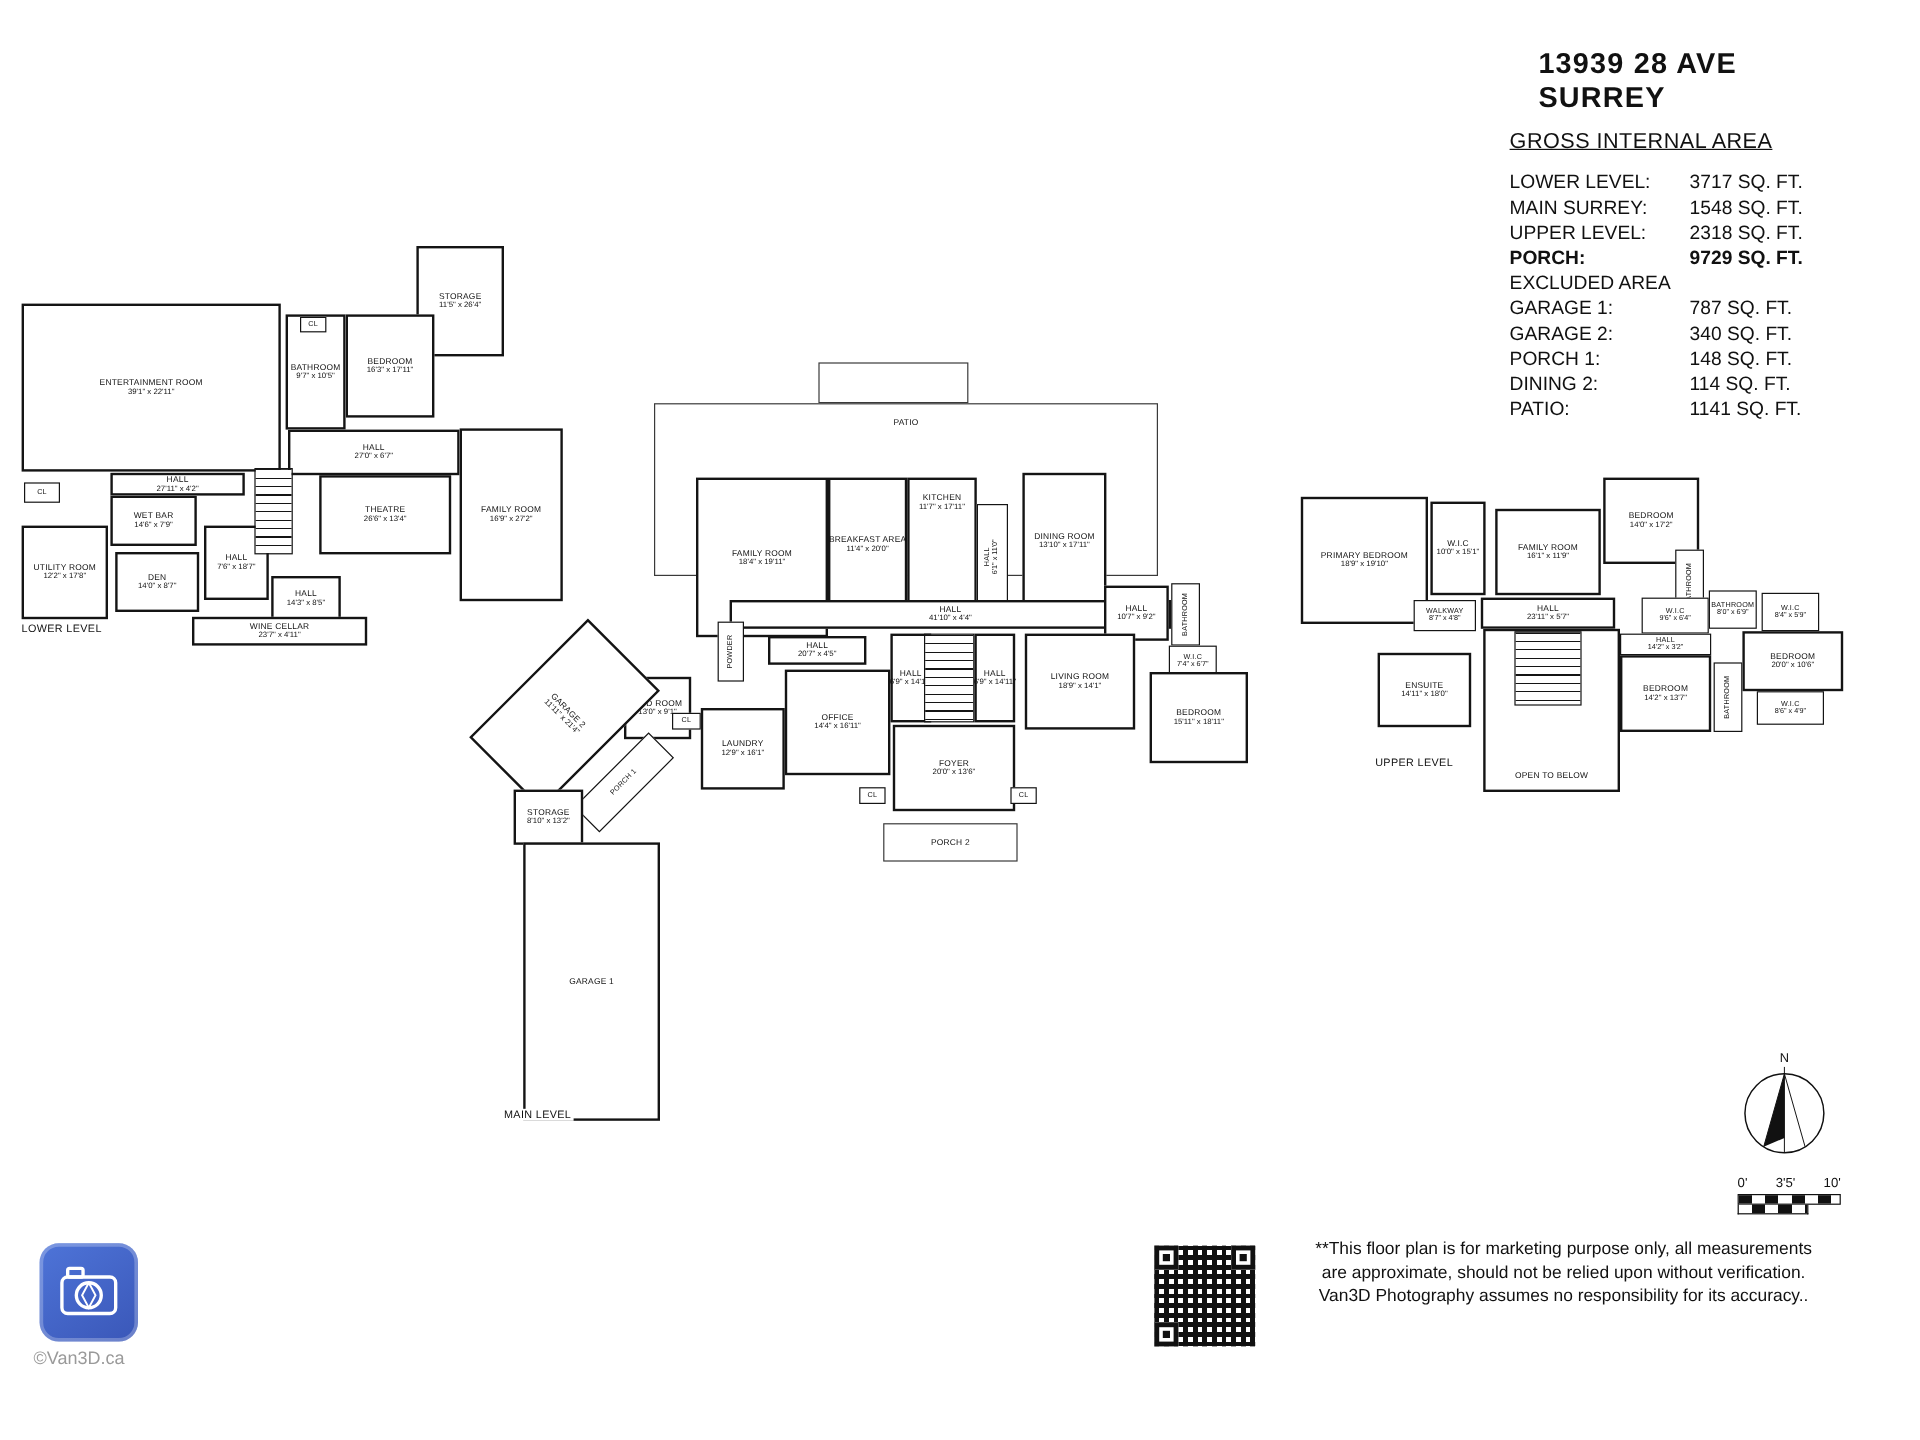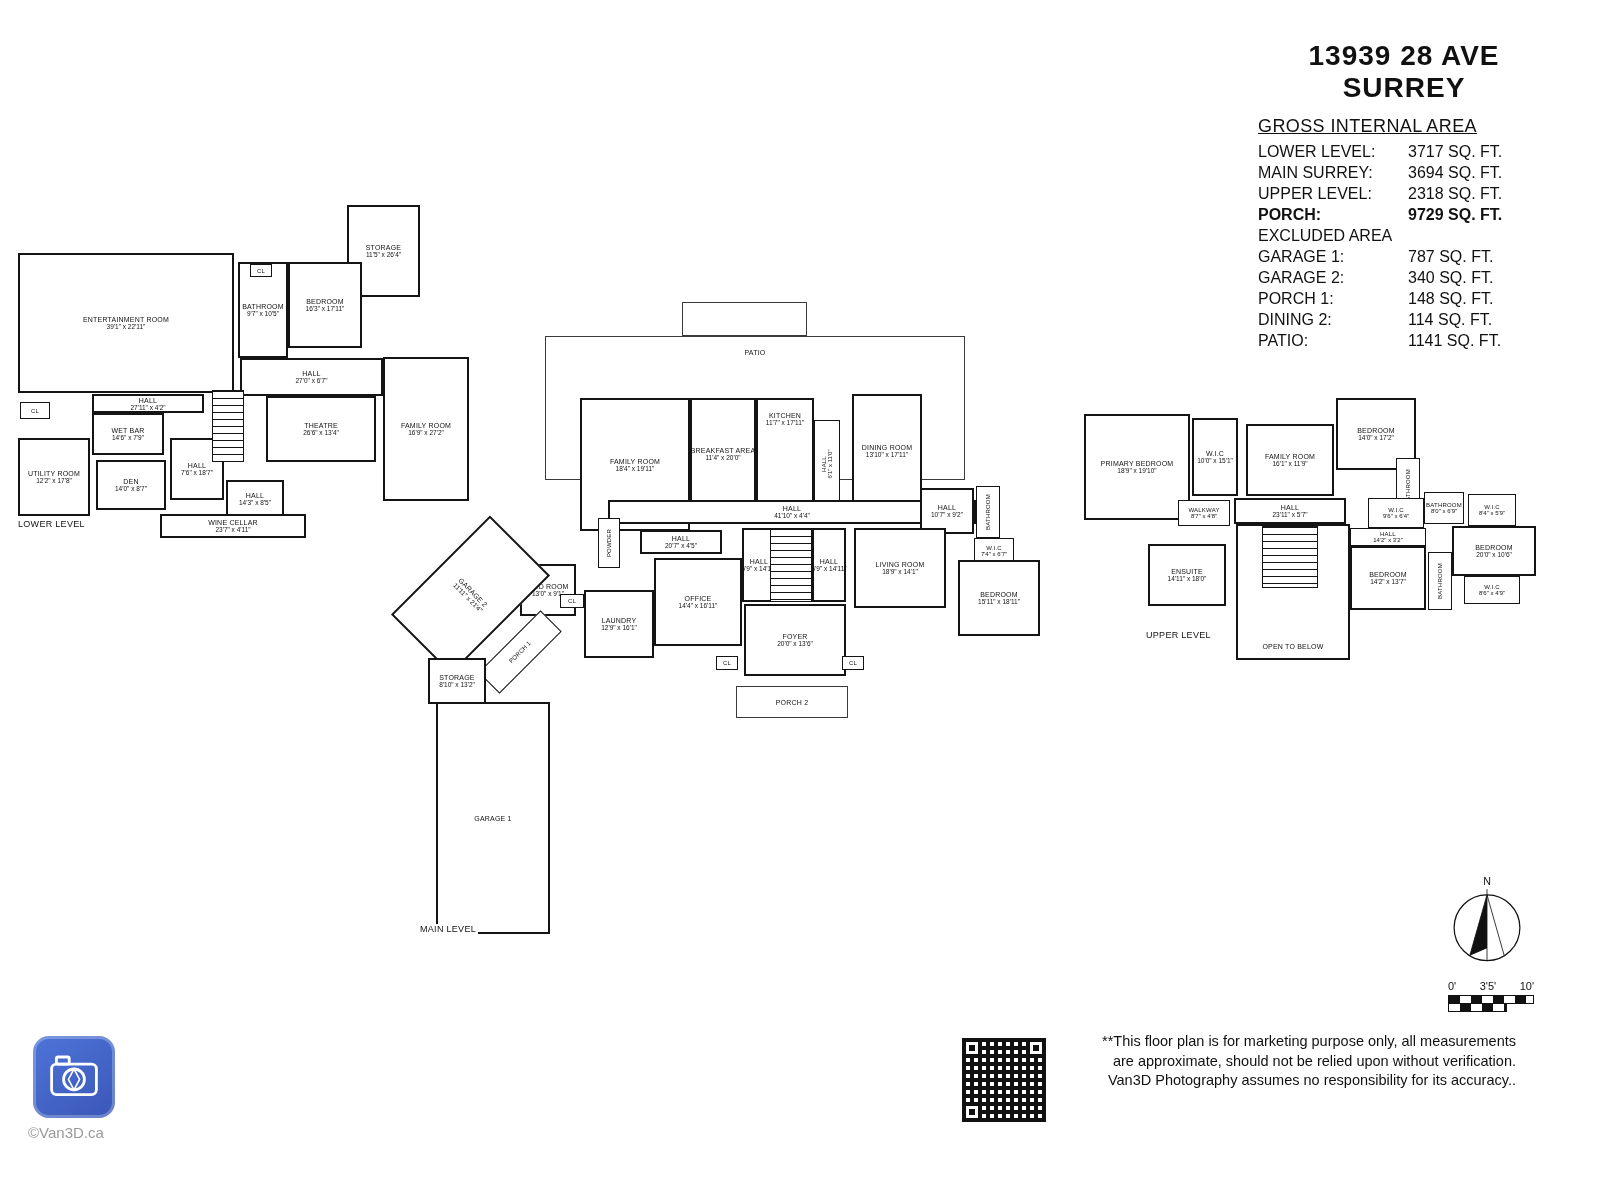"13939 28 AVE" .addr { font-size: 28px -> 24px; text-align: center -> none }
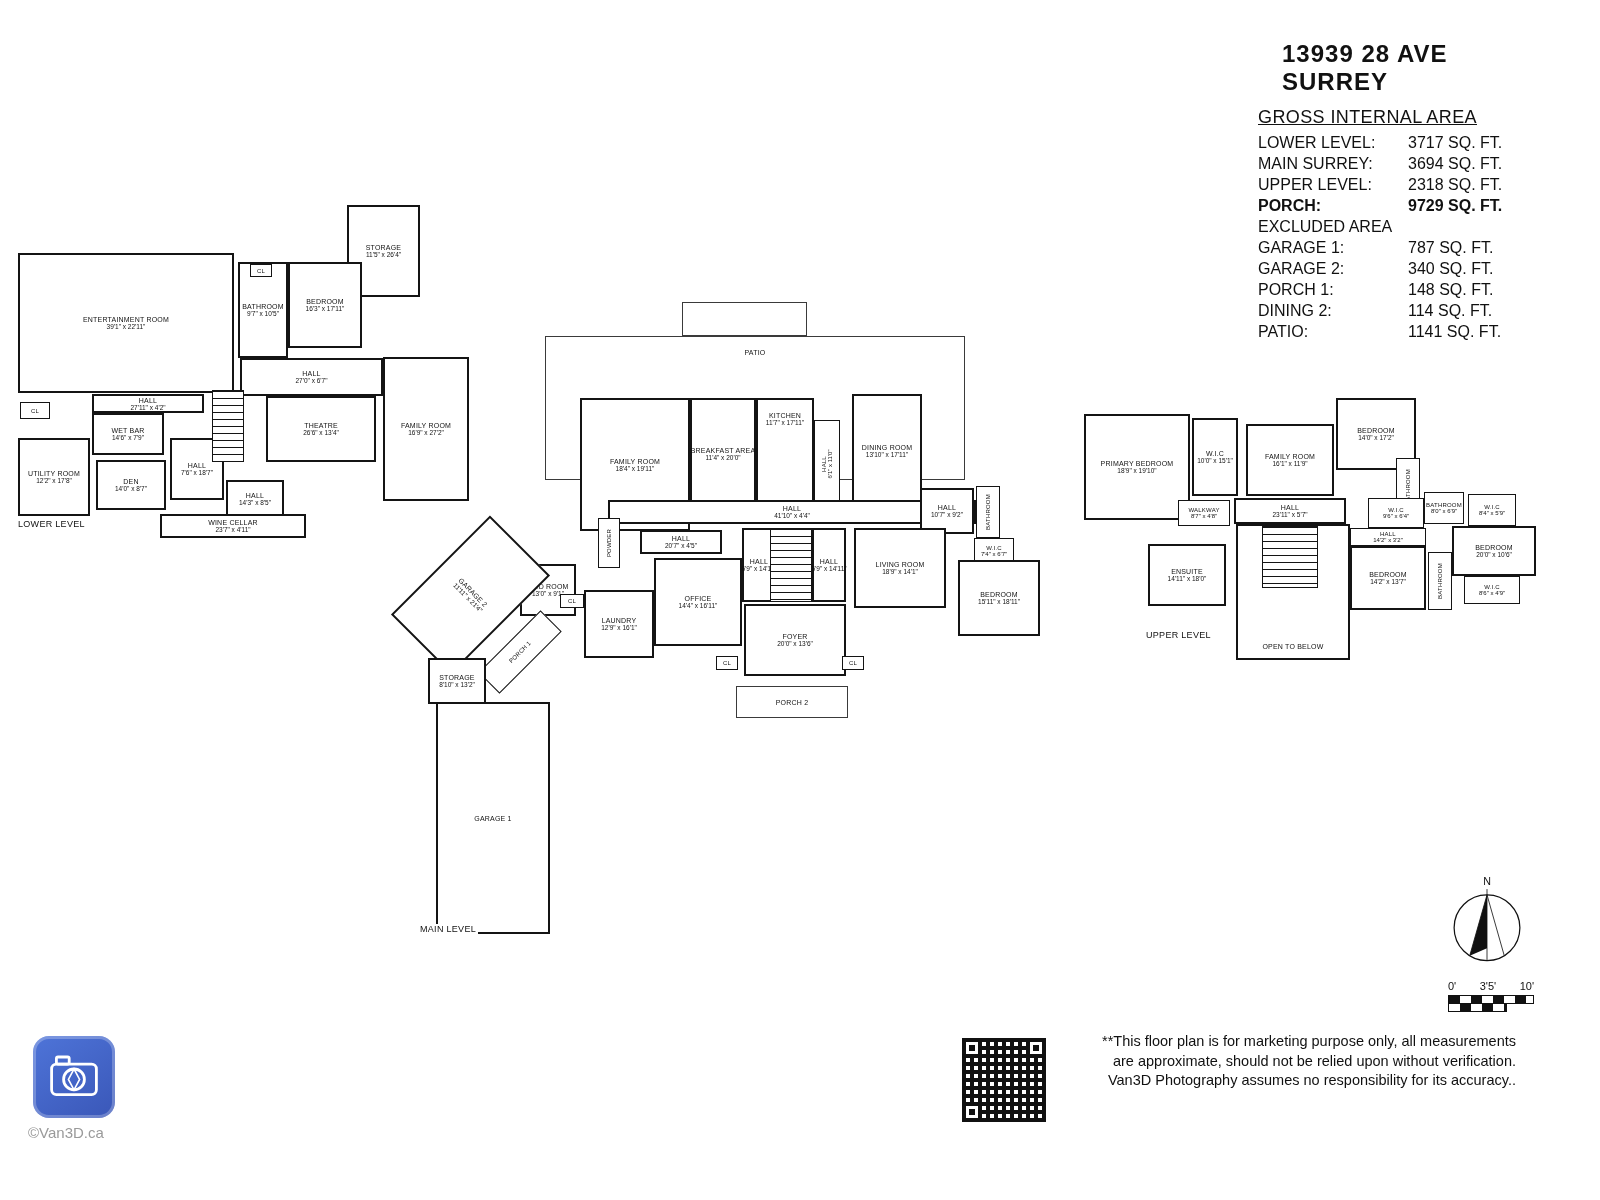"LOWER LEVEL: 3717 SQ. FT." .area-rows { margin-top: 4px -> 14px }
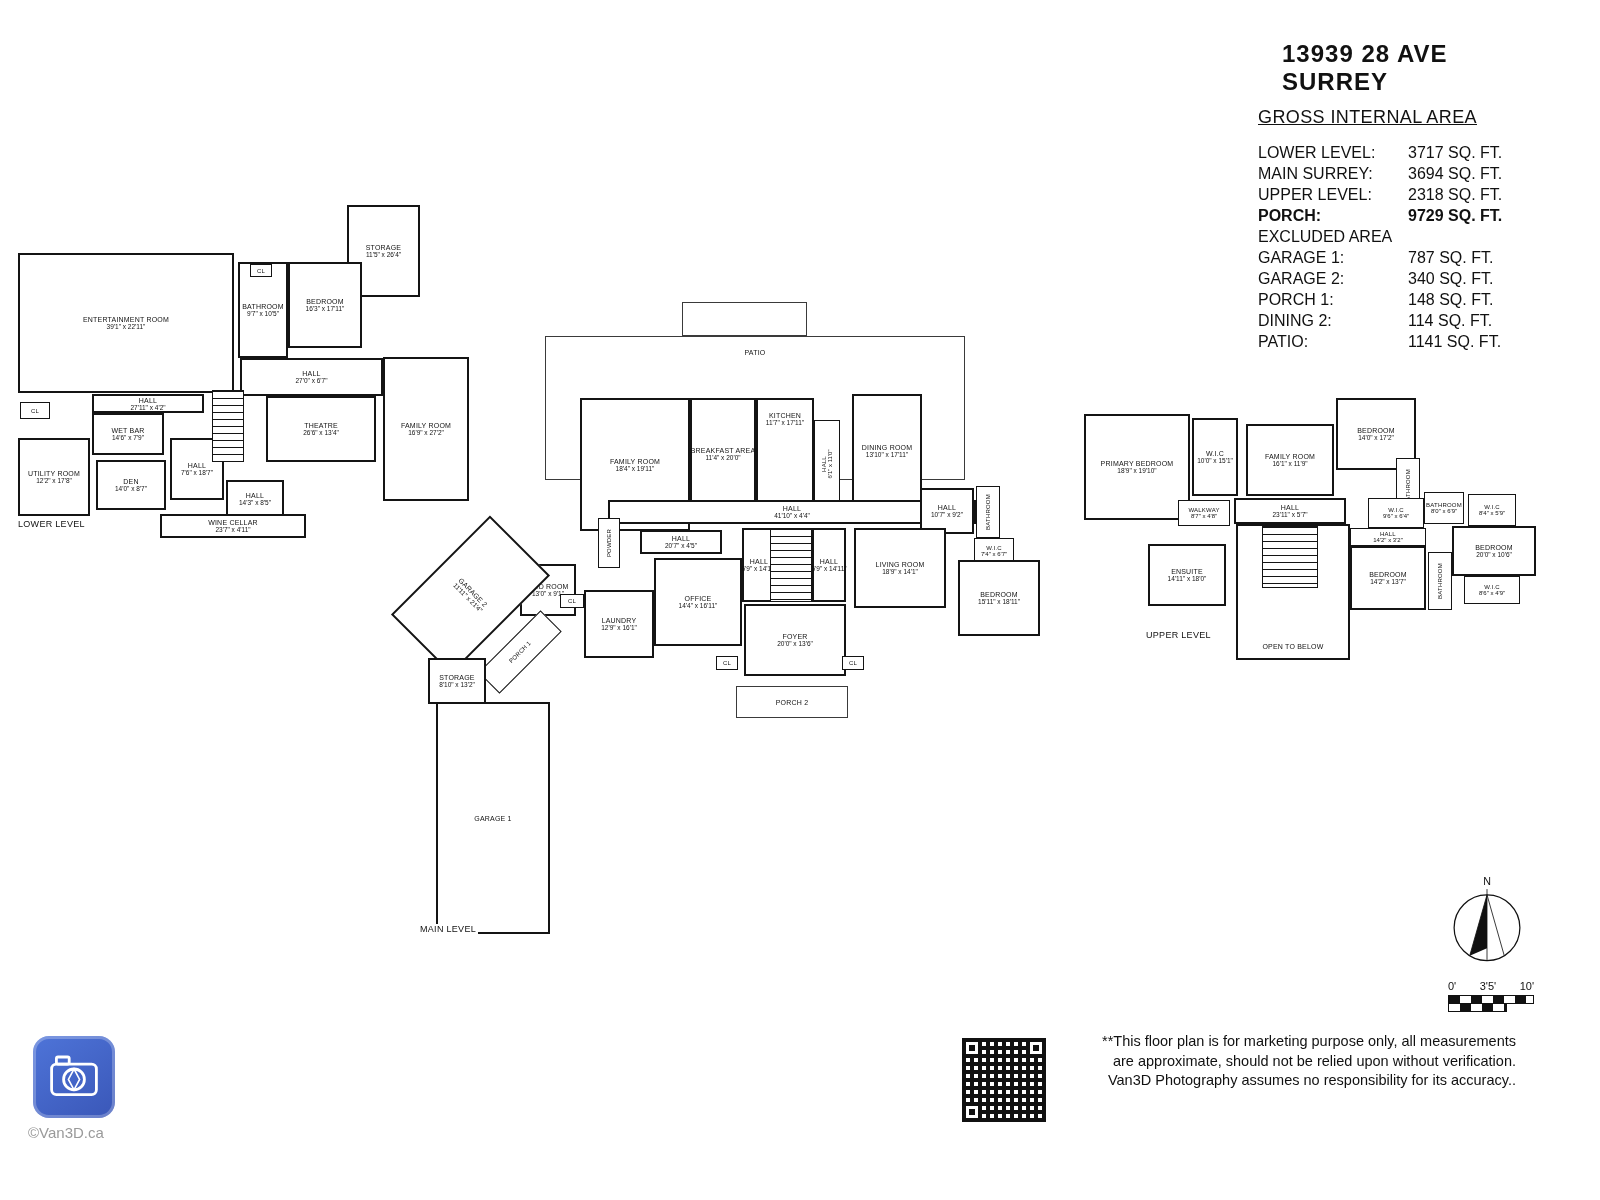"3694 SQ. FT." span.area-value { text: 3694 -> 1548 }
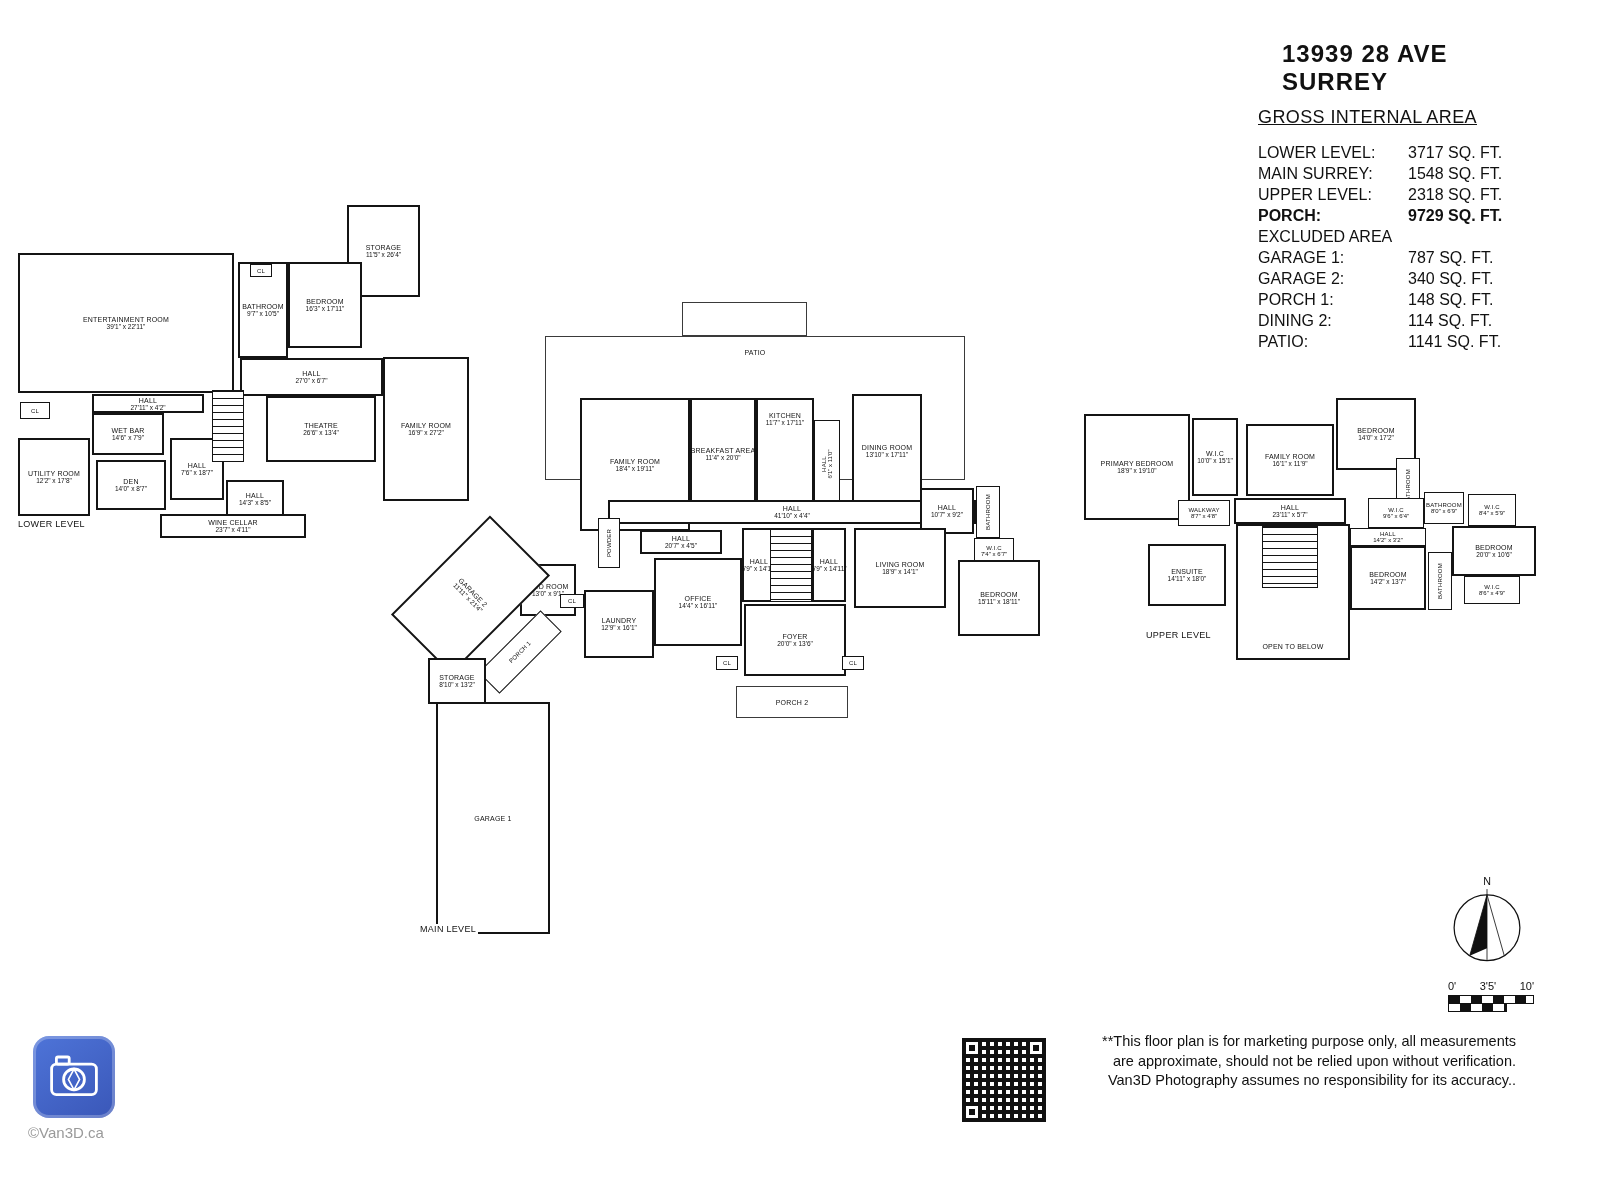"**This floor plan is for" .disclaimer { text-align: right -> center }
